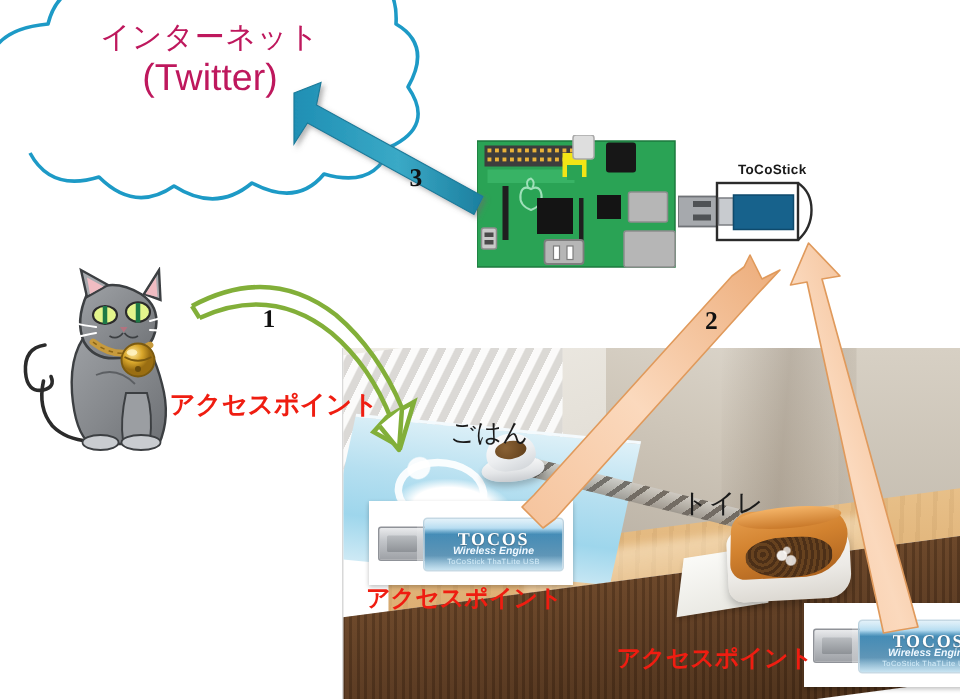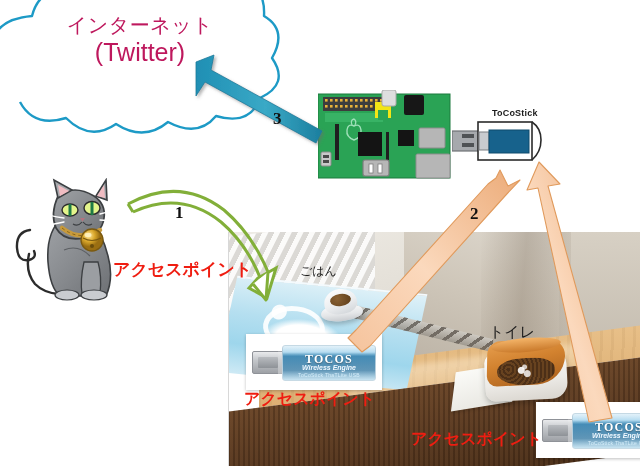"ごはん" #label-gohan { font-size: 12px -> 17px; top: 263px -> 277px }
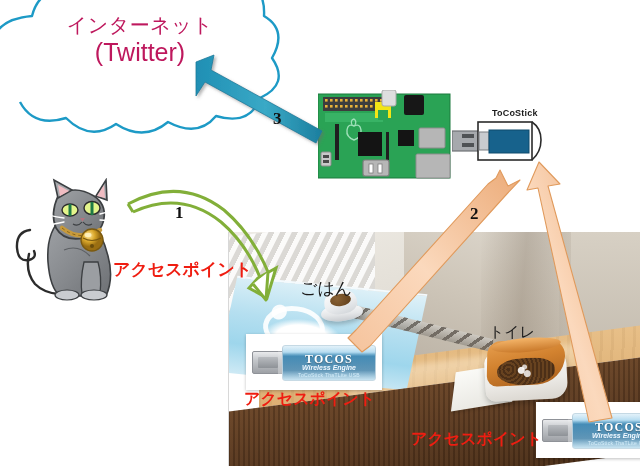"トイレ" #label-toilet { font-size: 15px -> 18px; left: 489px -> 454px }
